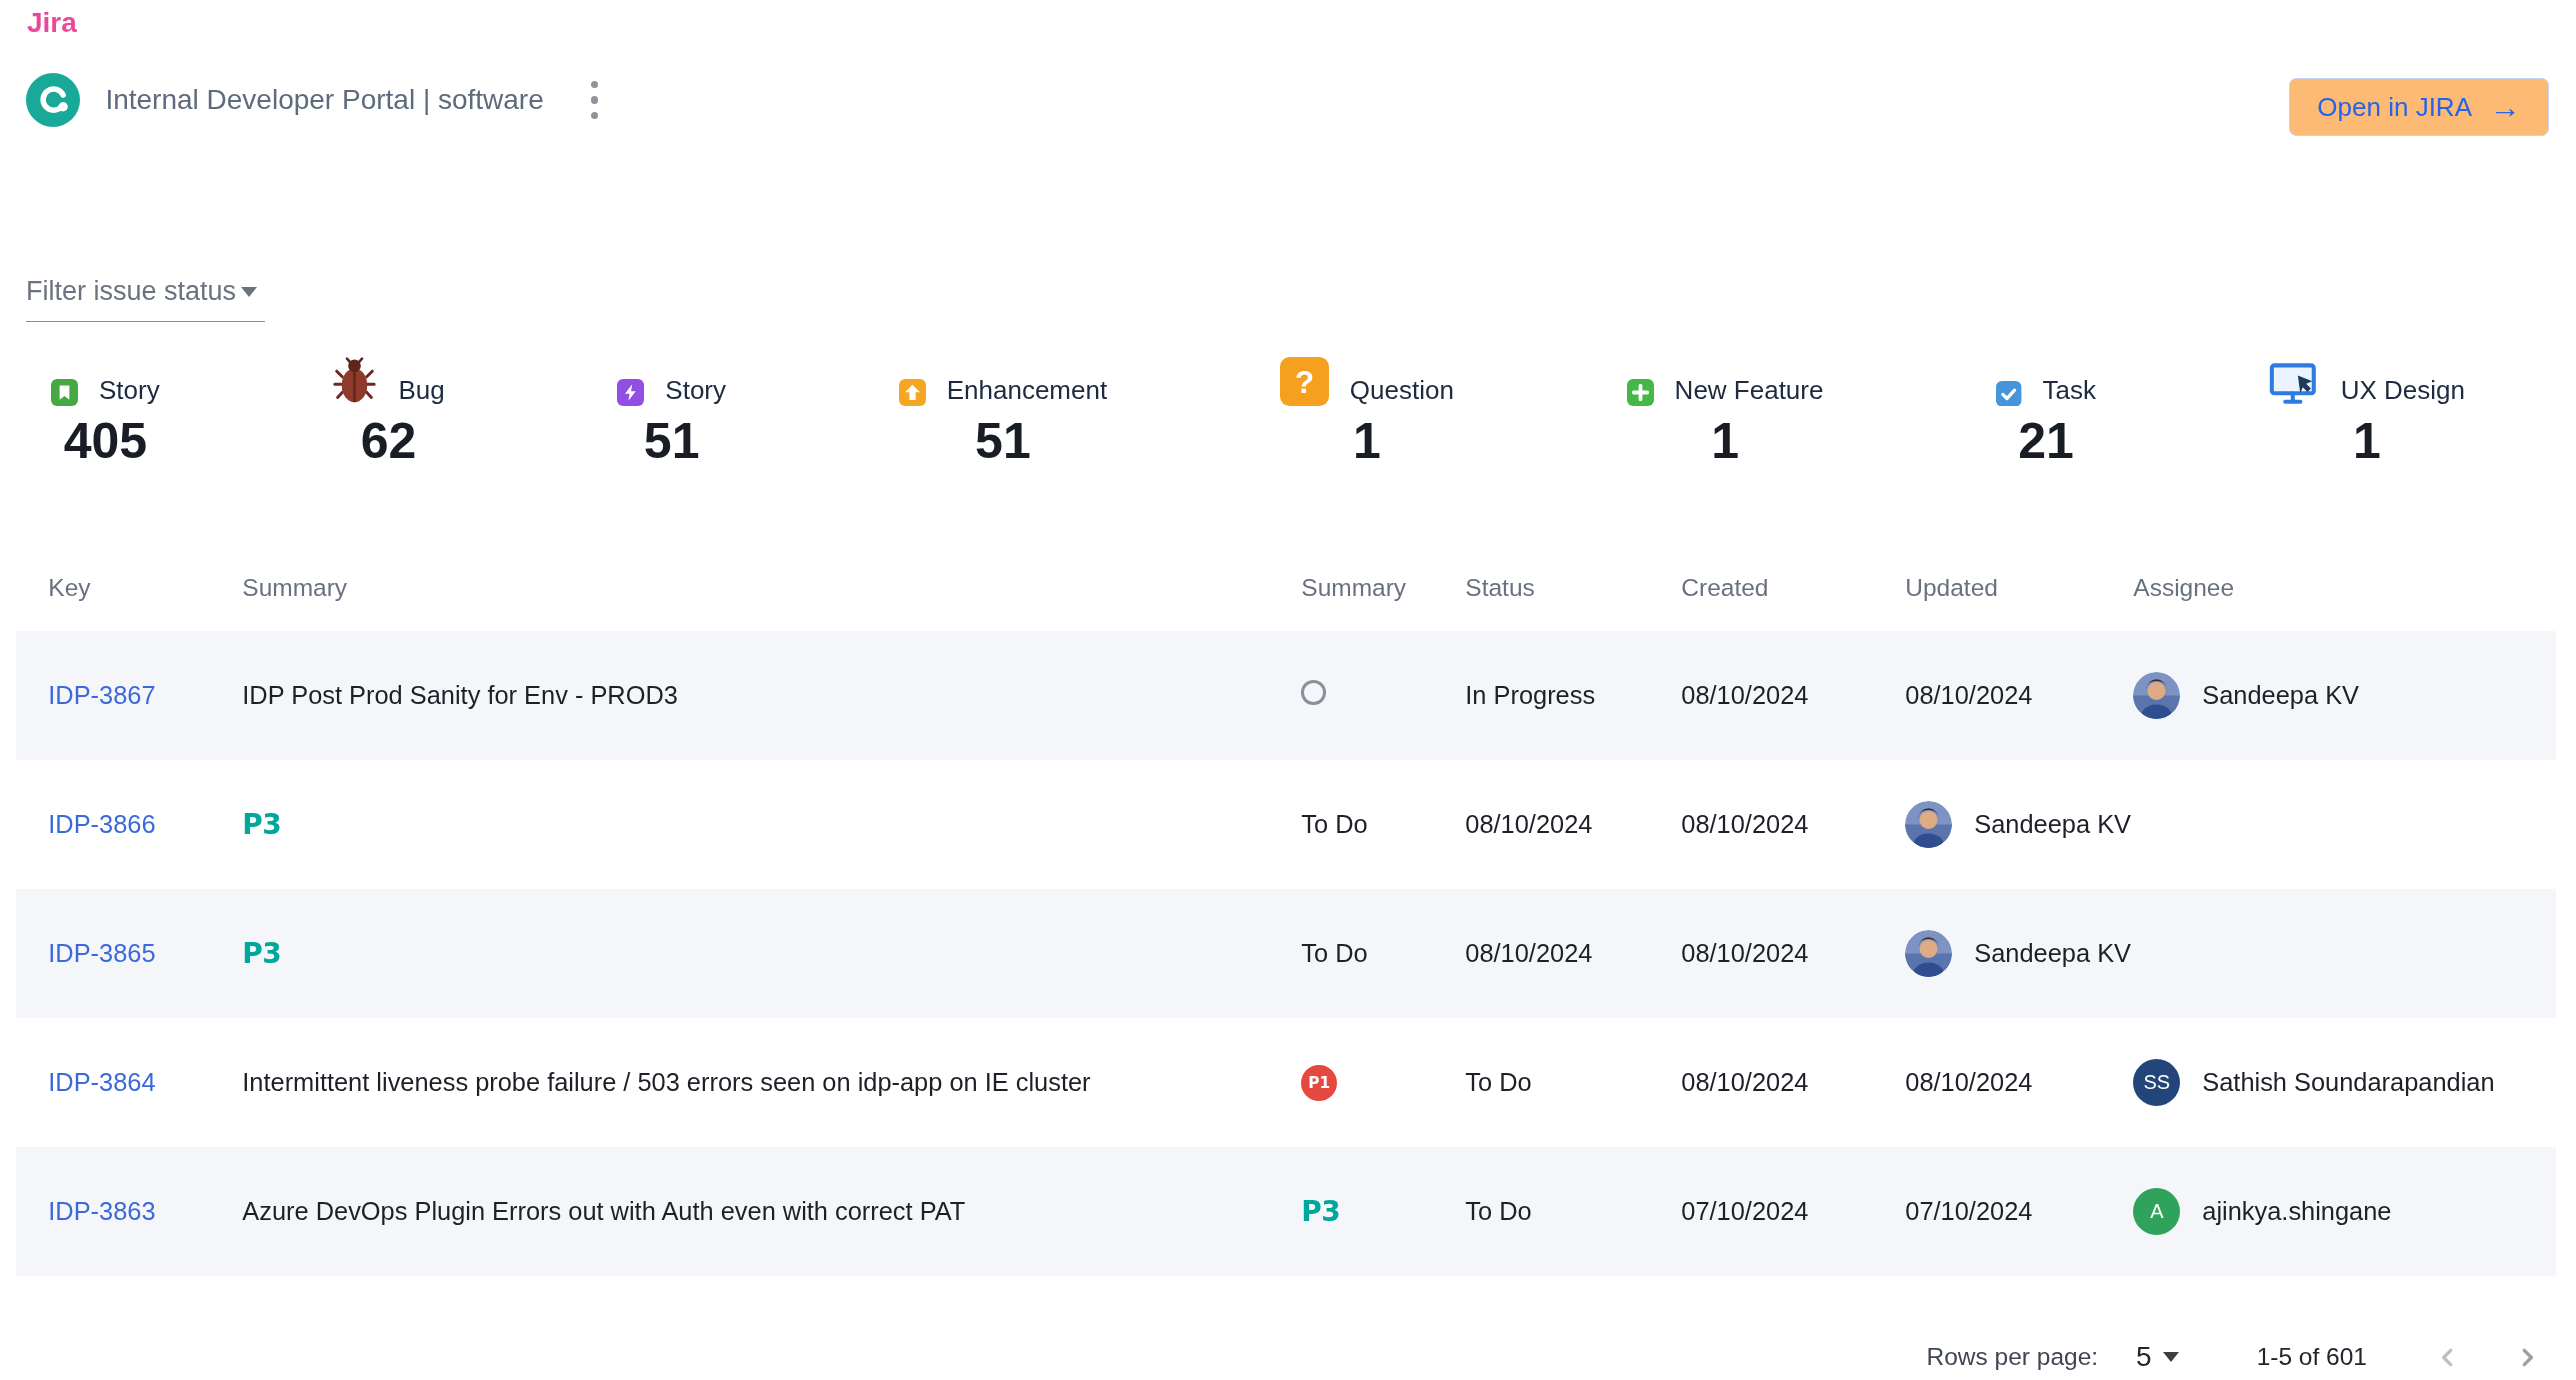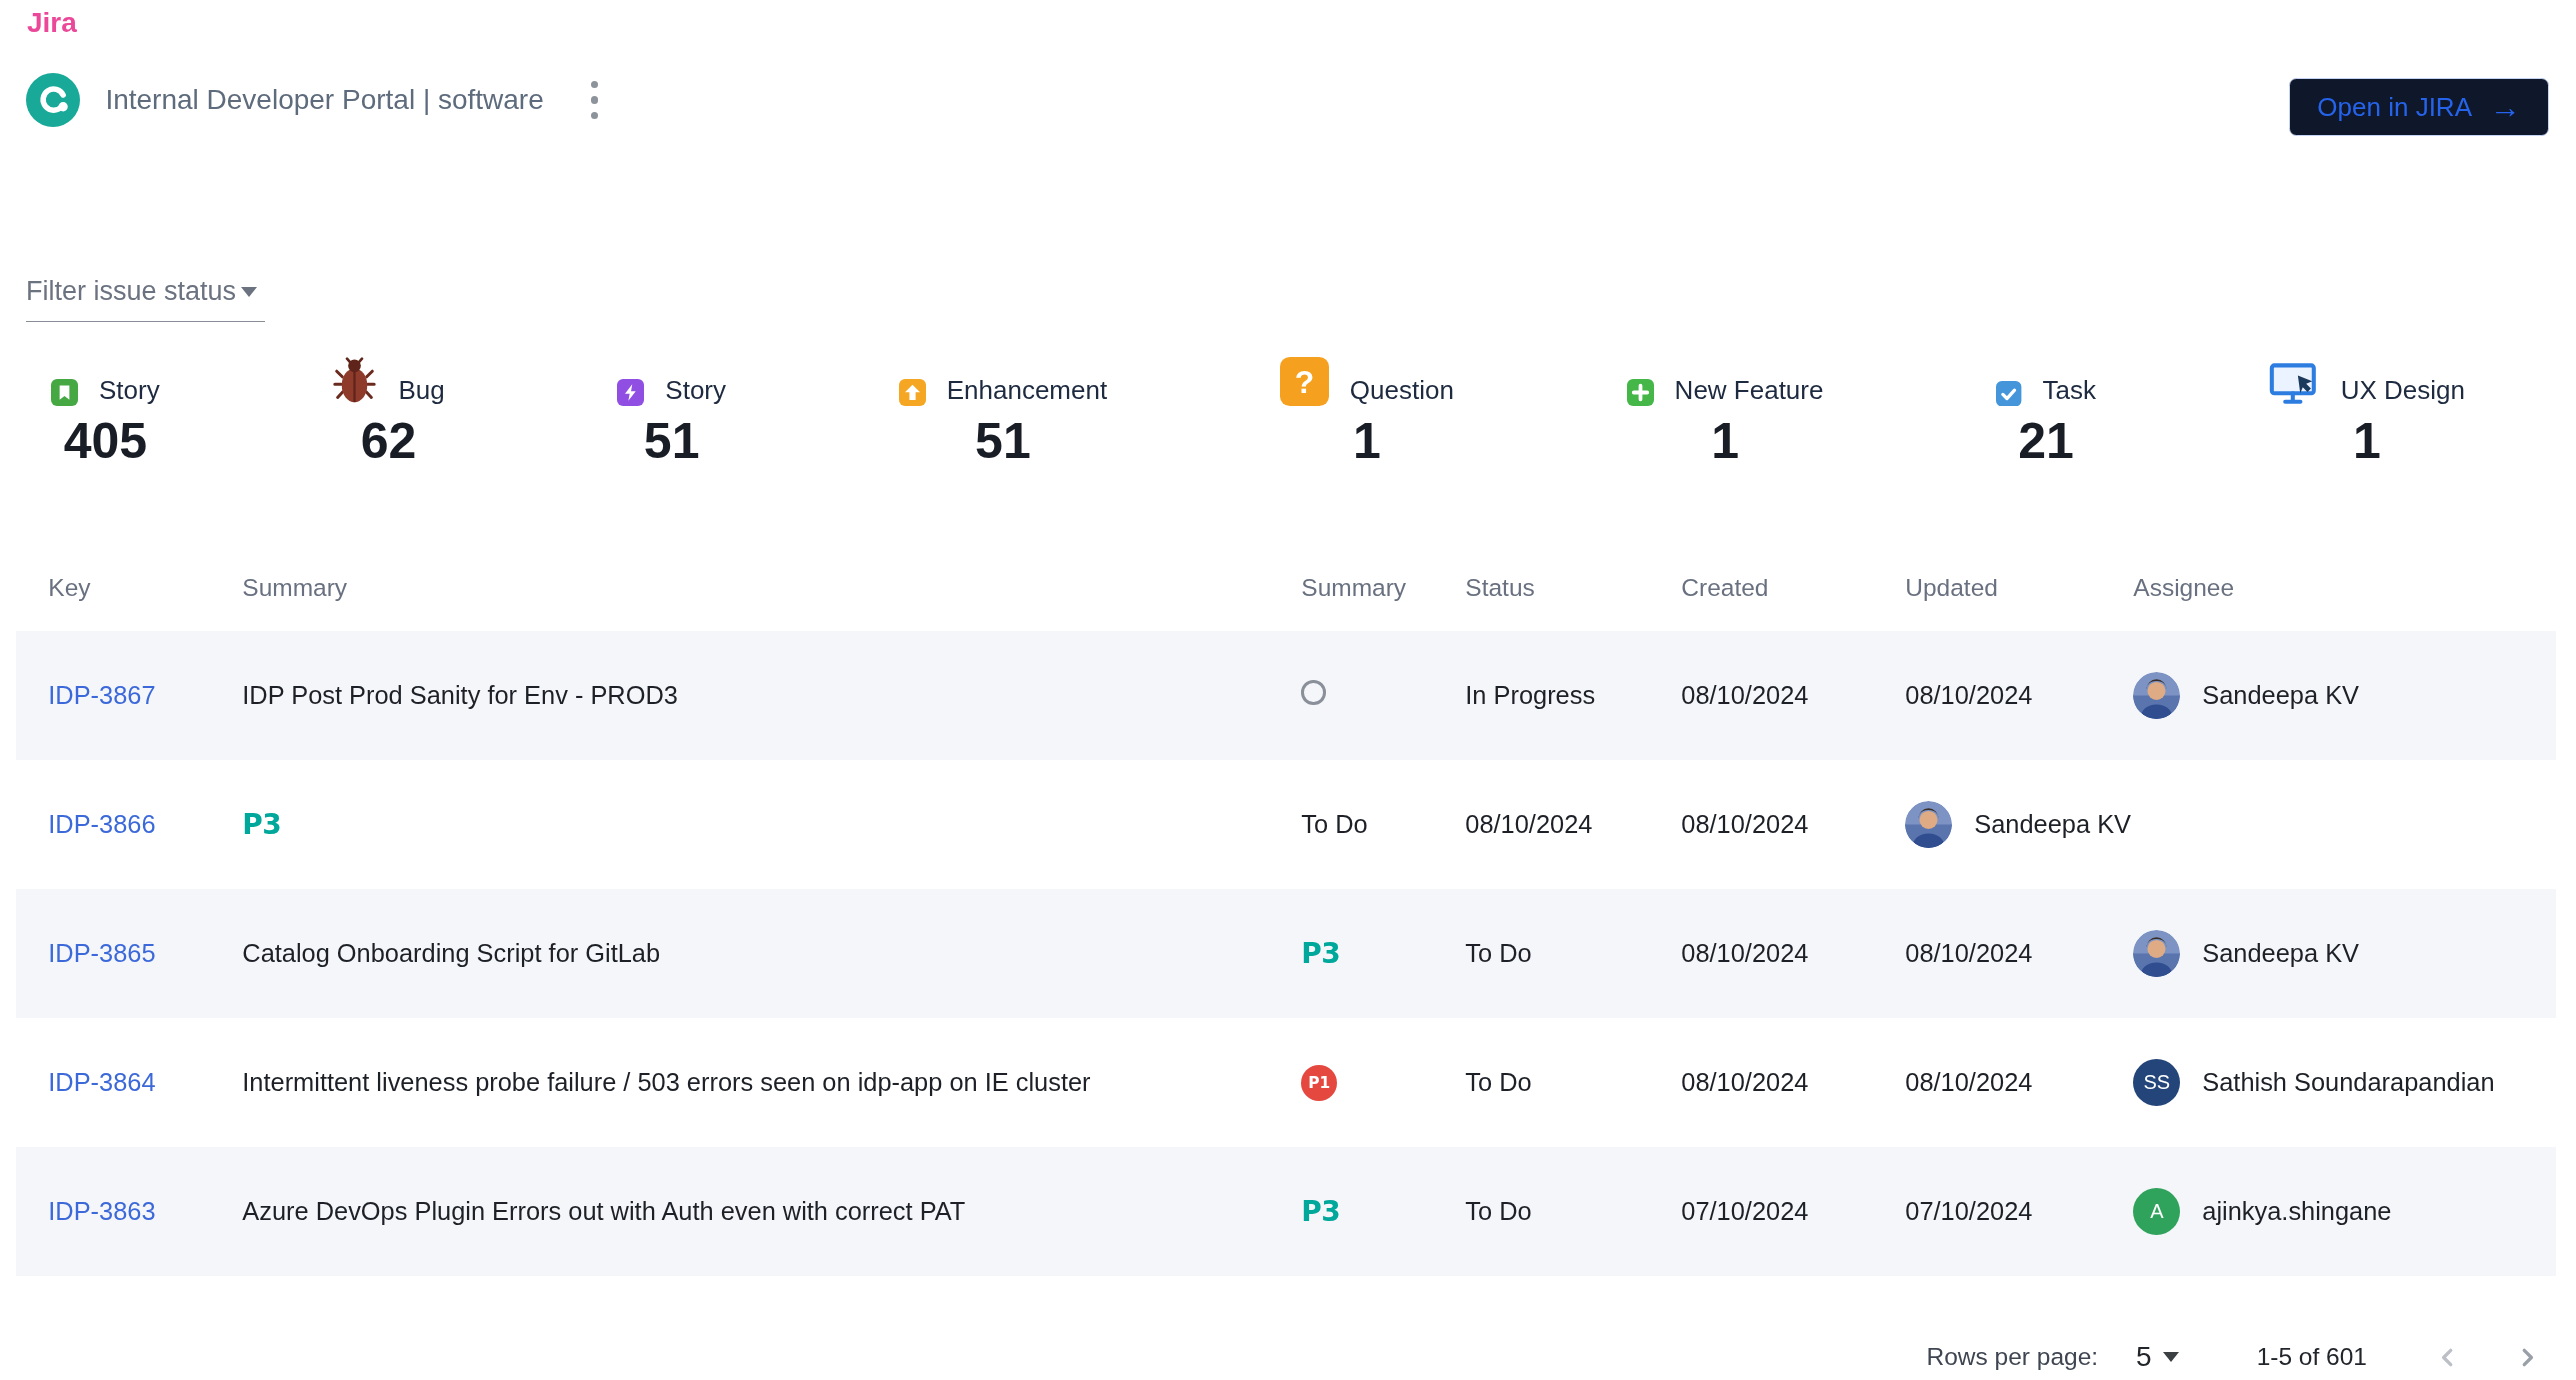"Open in JIRA" .open-btn { background: #0f172a -> #fdba74 }
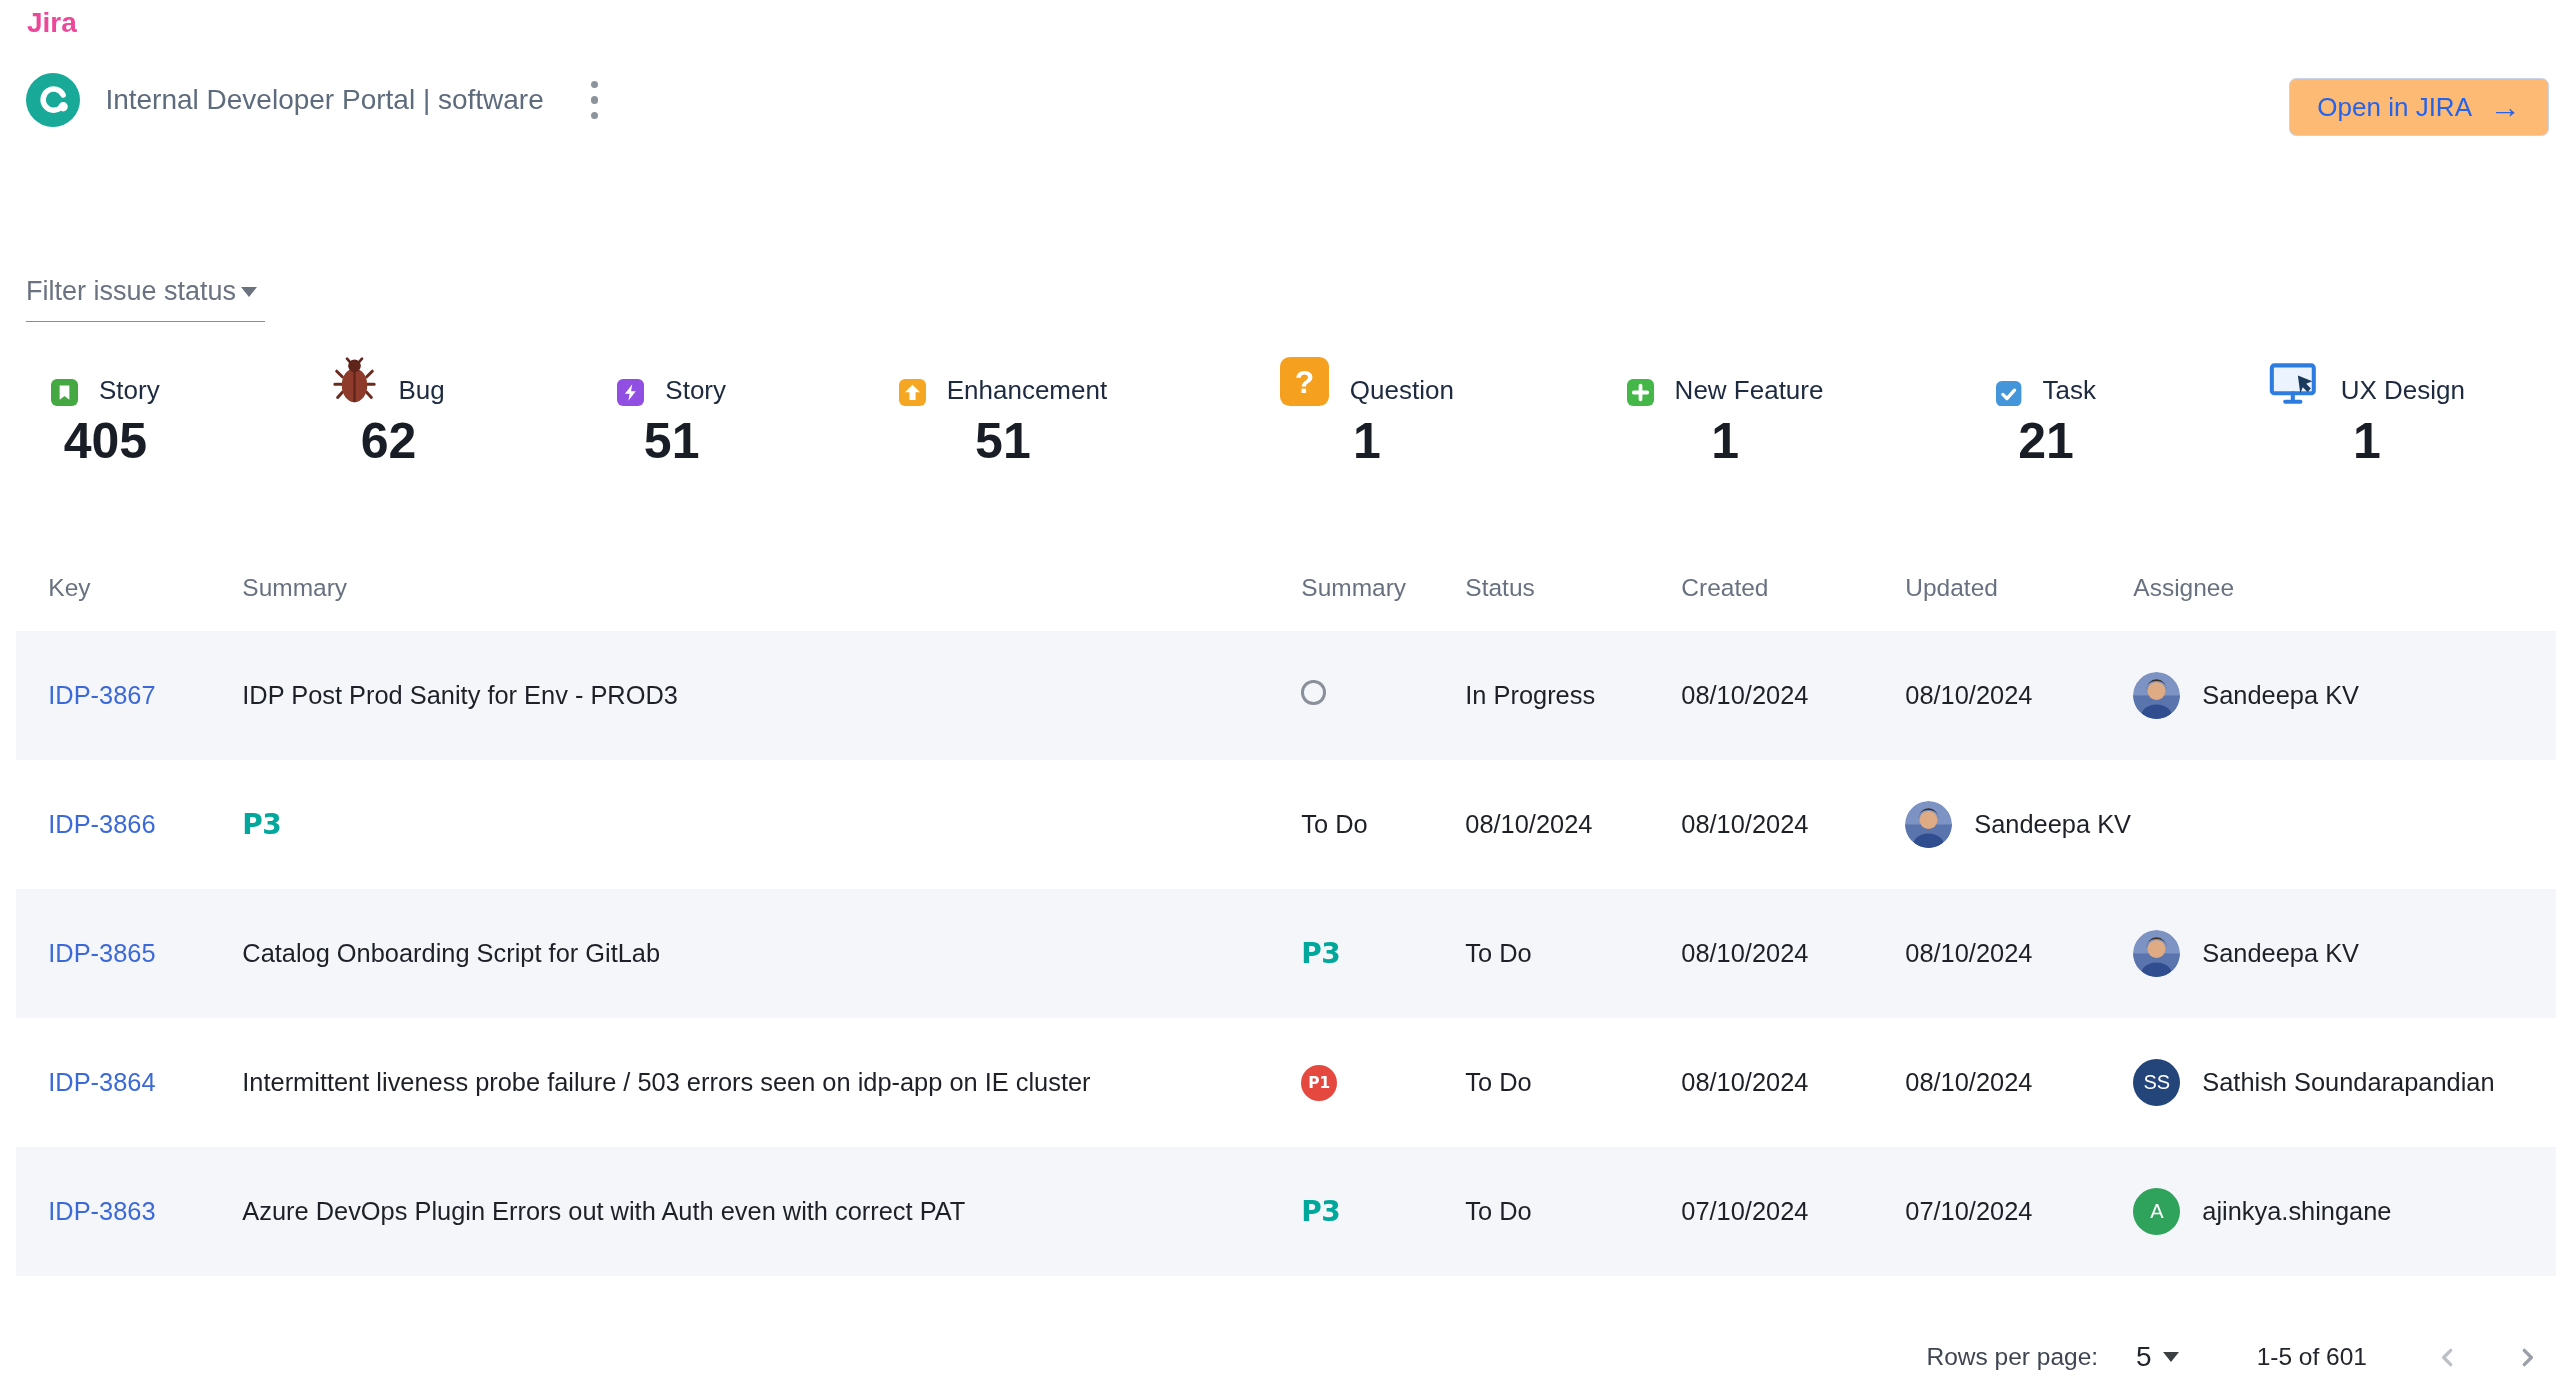"Catalog Onboarding Script for GitLab" span.cell { html: <span>Catalog Onboarding Script for GitLab</span> -> none }
